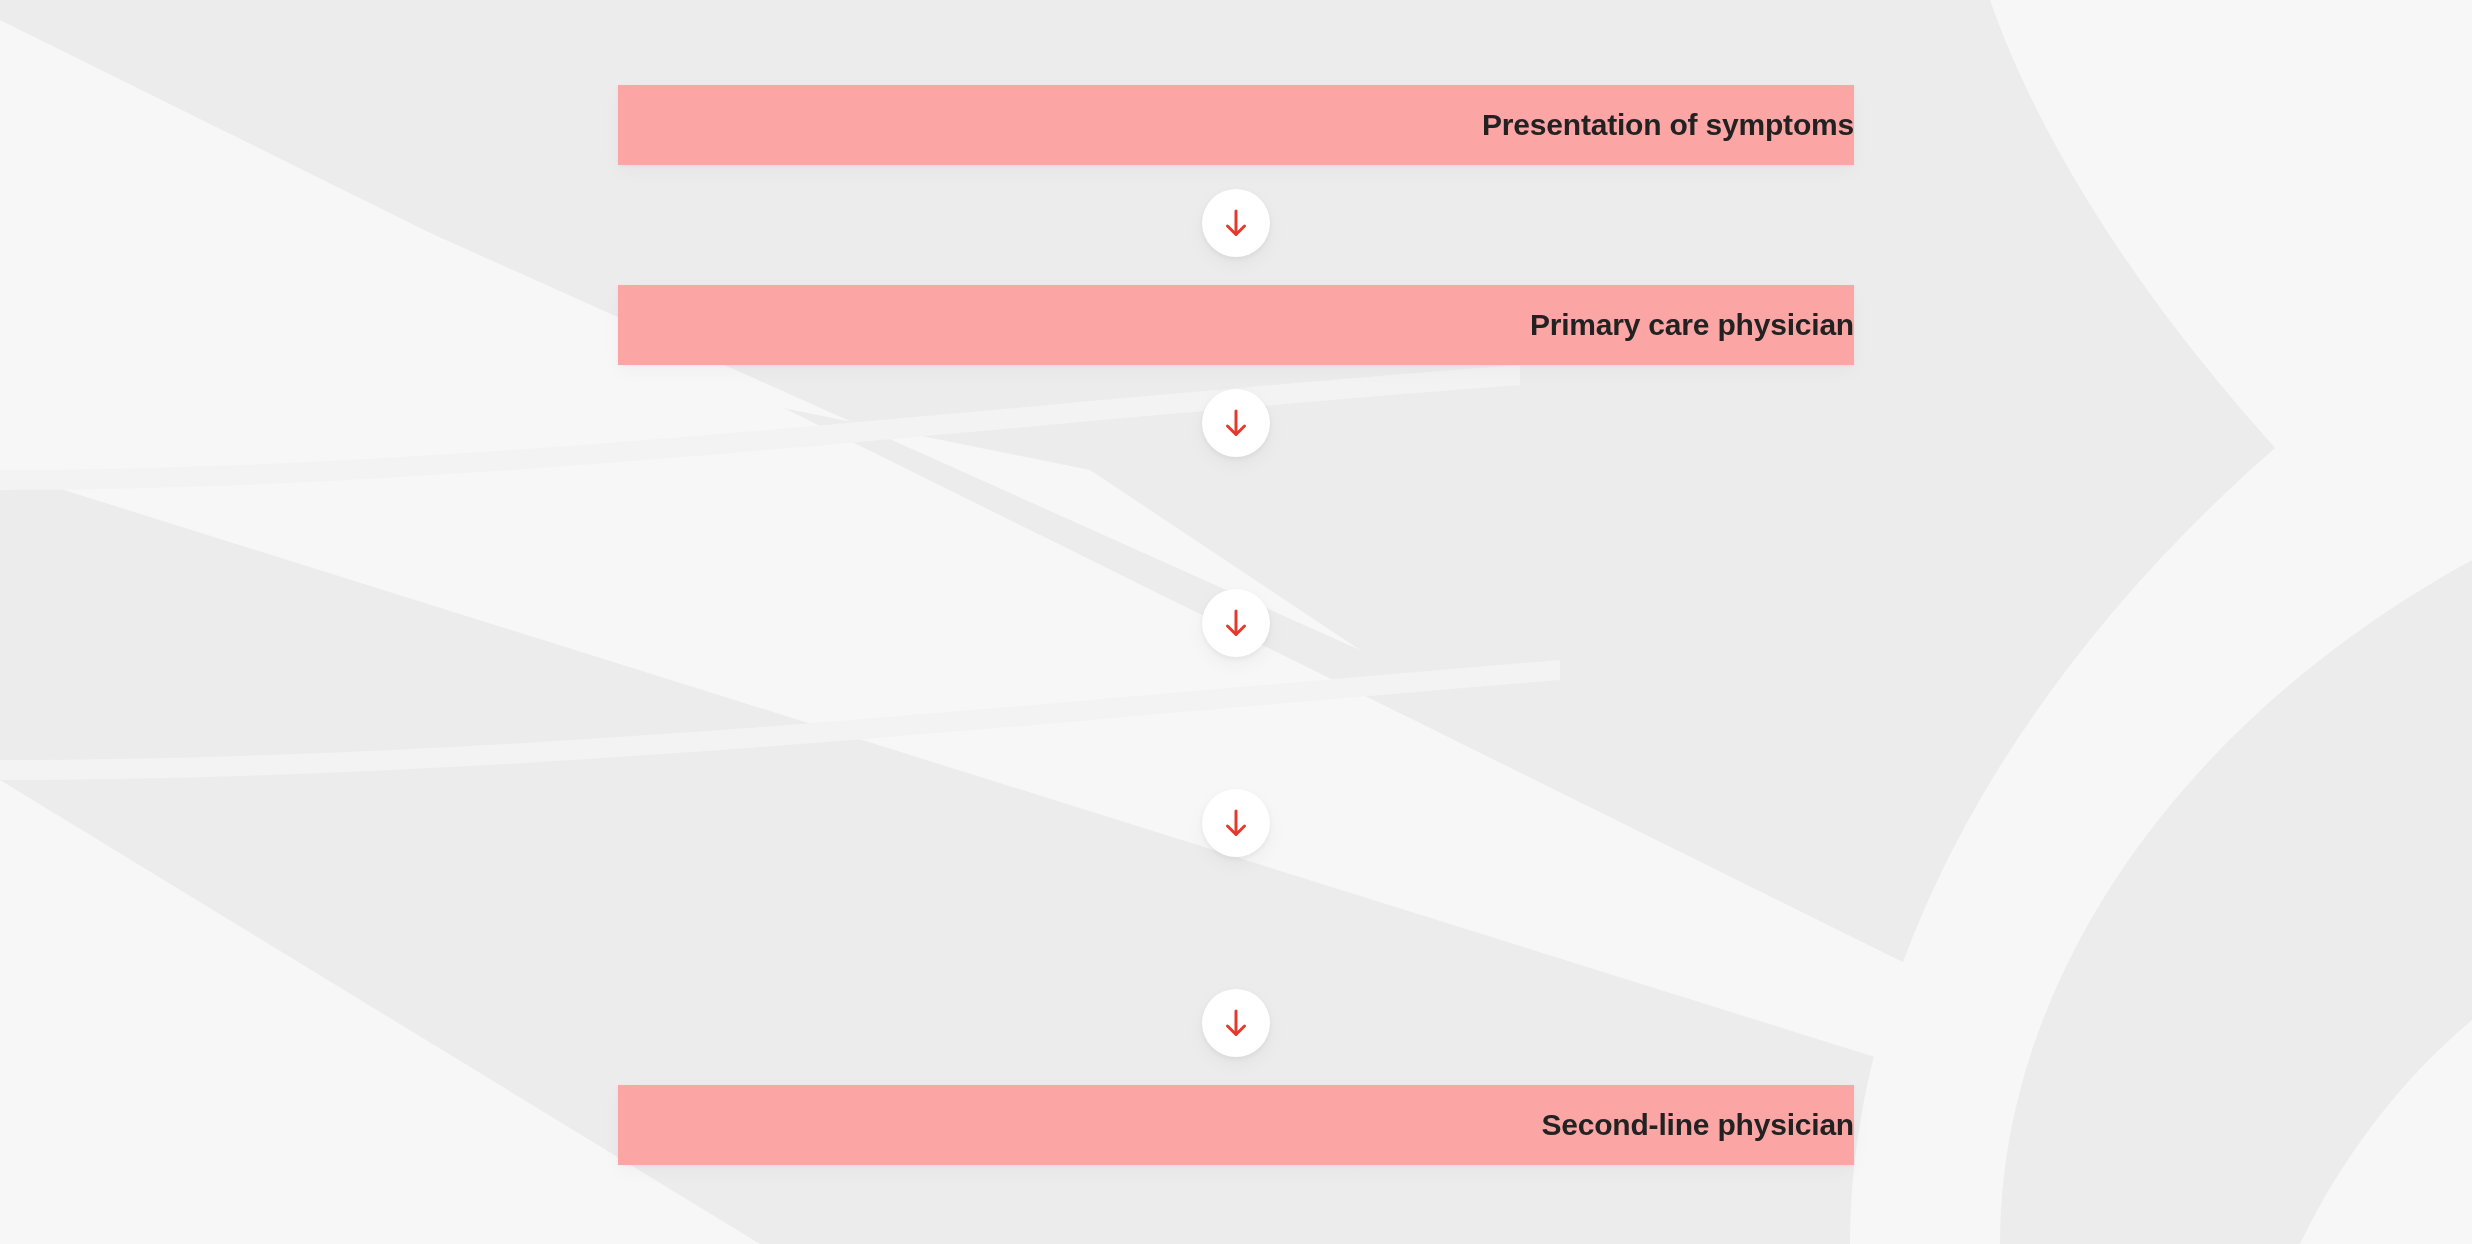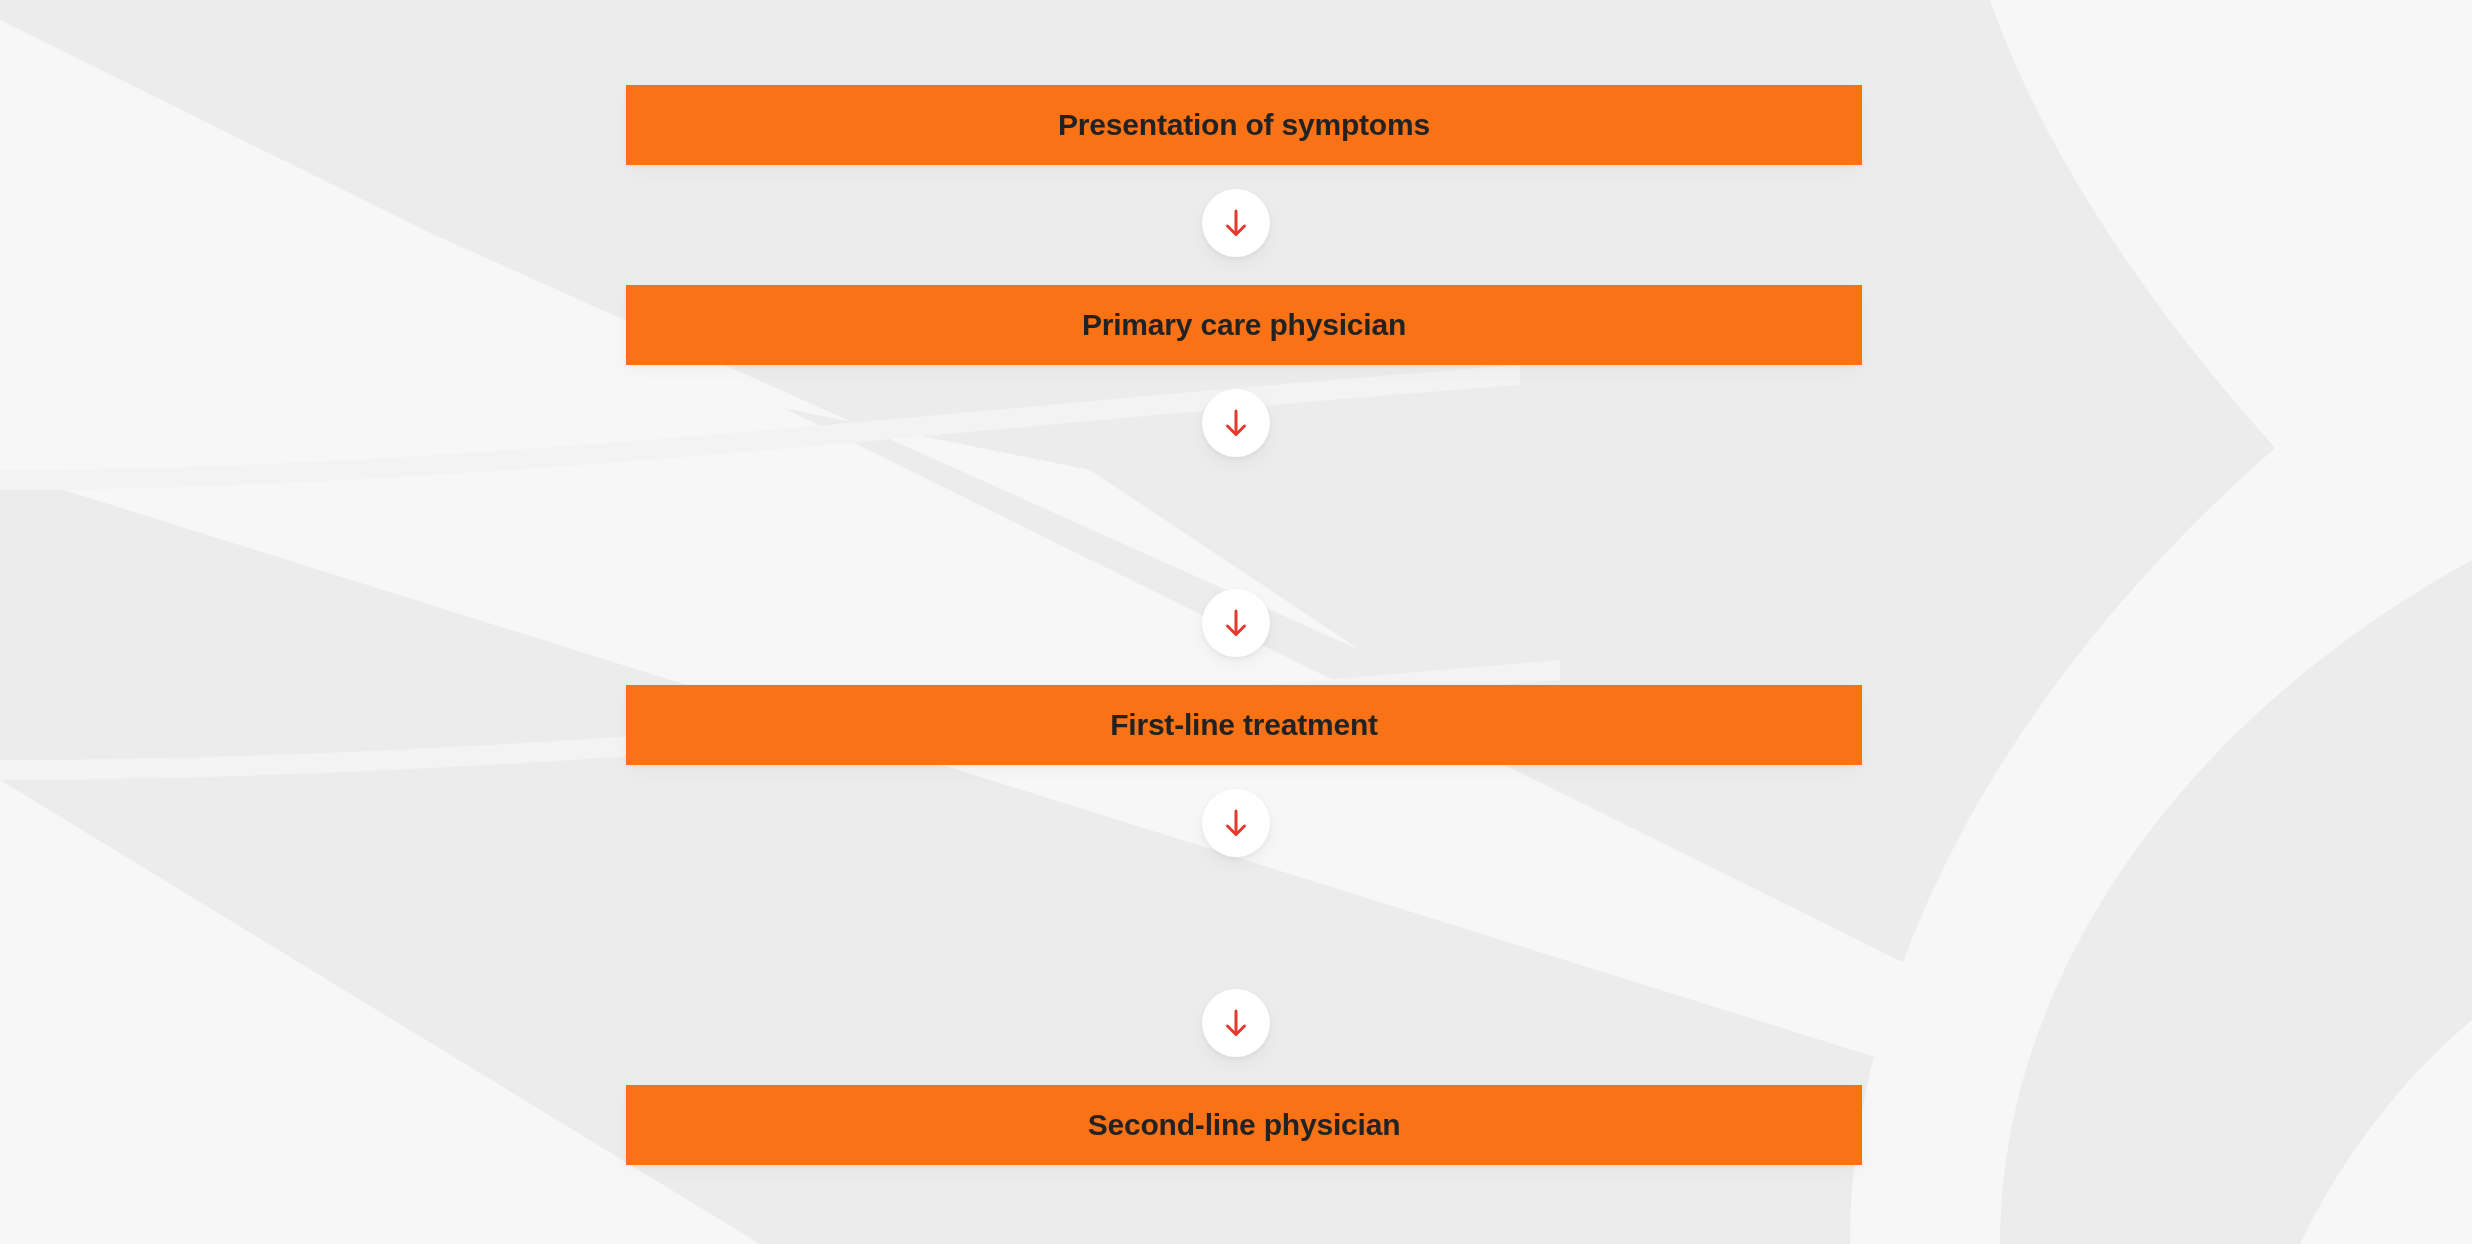"Presentation of symptoms" .node-card { background: #f97316 -> #fca5a5; justify-content: center -> flex-end; left: 8px -> 0 }
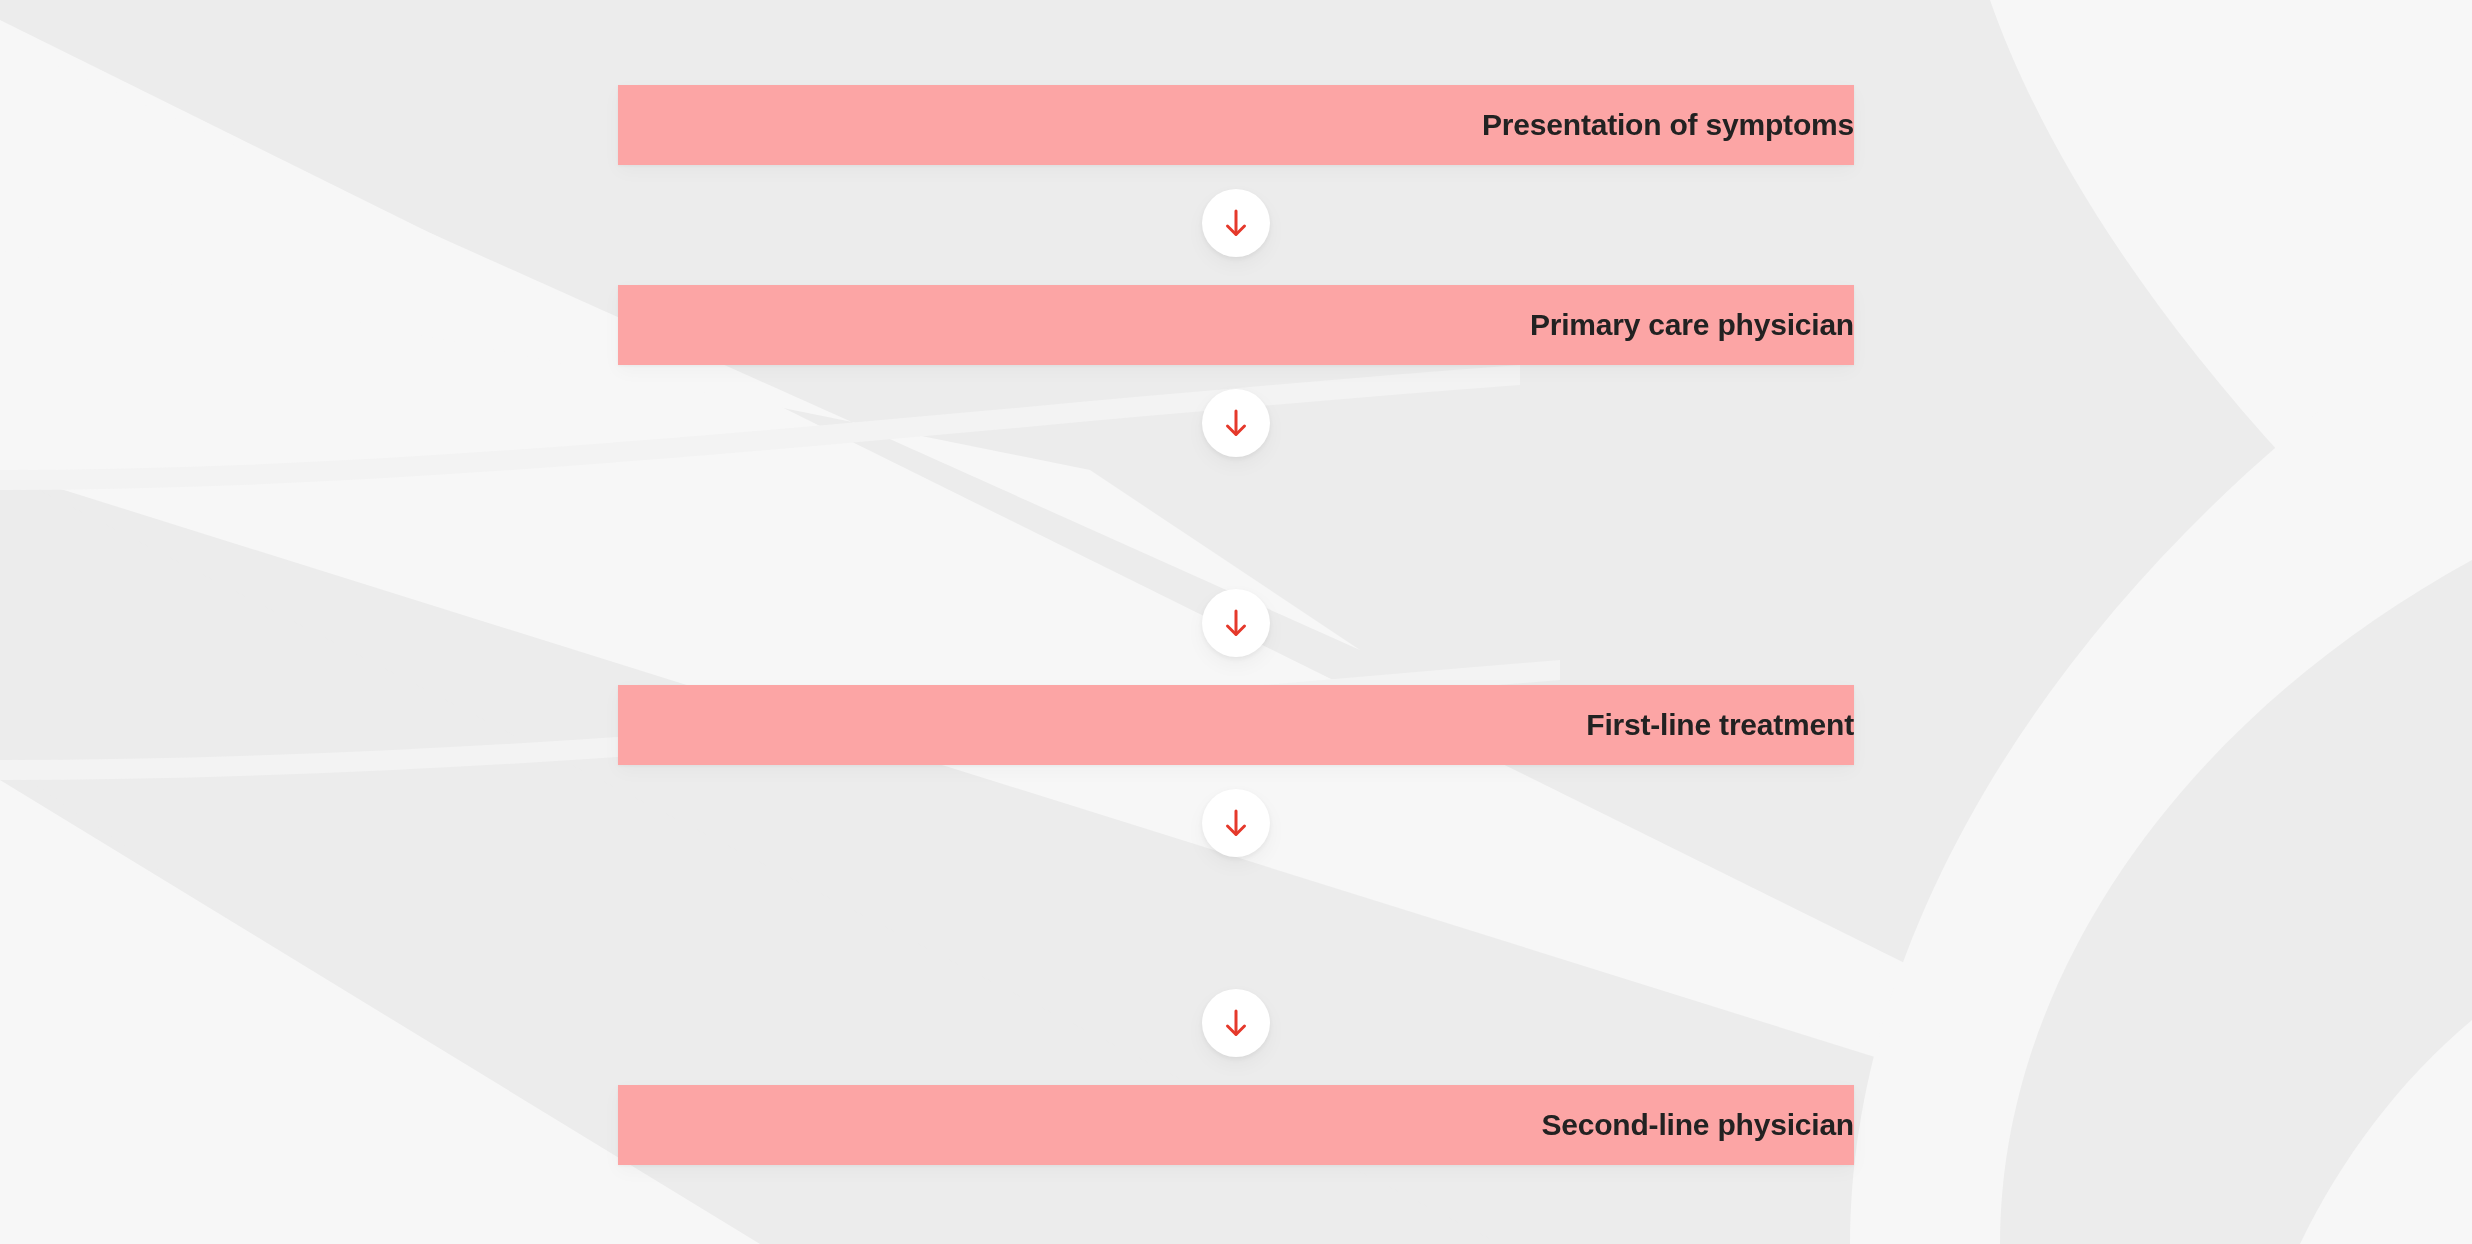"First-line treatment" div.node-card { html: <div> <span>First-line treatment</span> </div> -> none }
